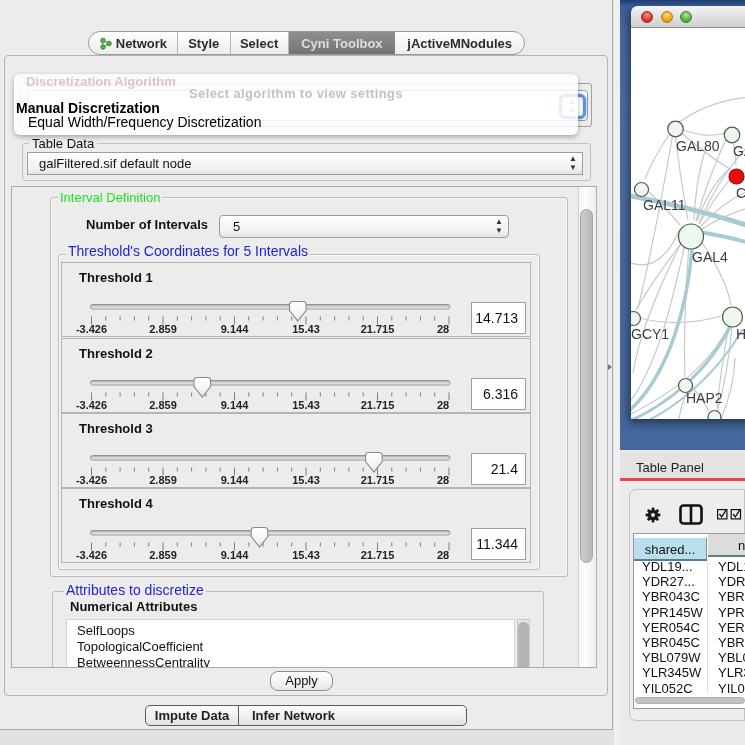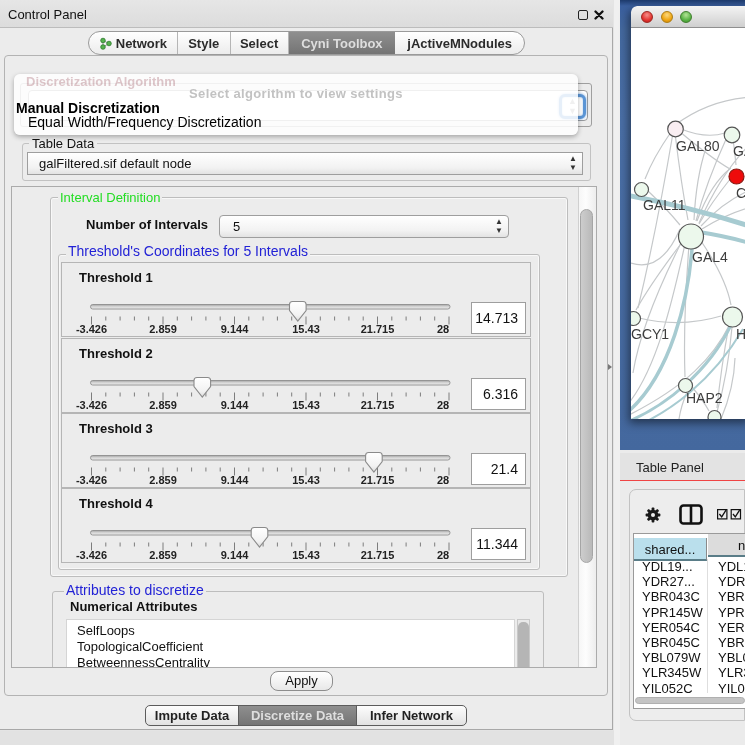"Control Panel" div.abs { html: <div> <div>Control Panel</div> <div></div> <svg> <path></path> </svg> </div> -> none }
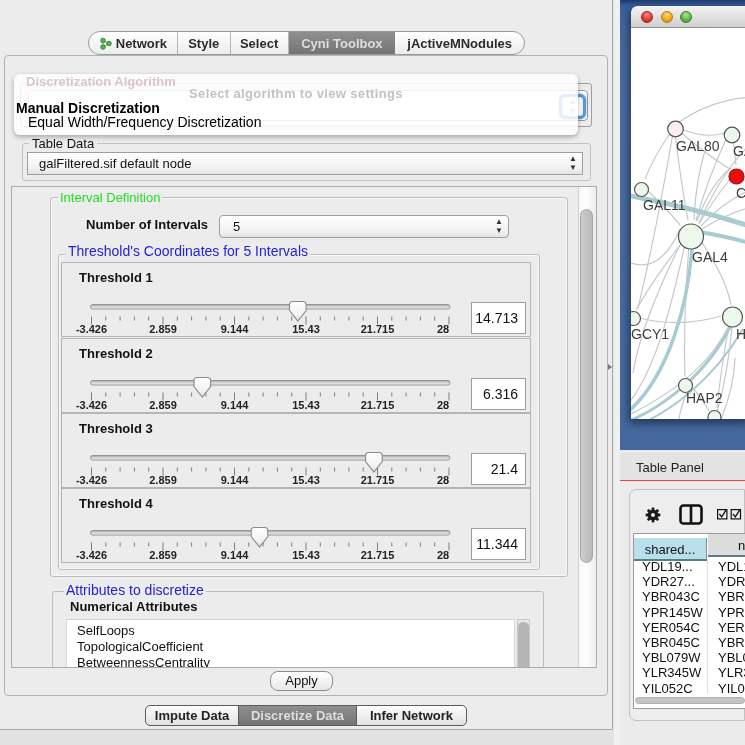"Table Panel" div.abs { border-bottom: 1px solid #ef4444 -> 3px solid #ef4444 }
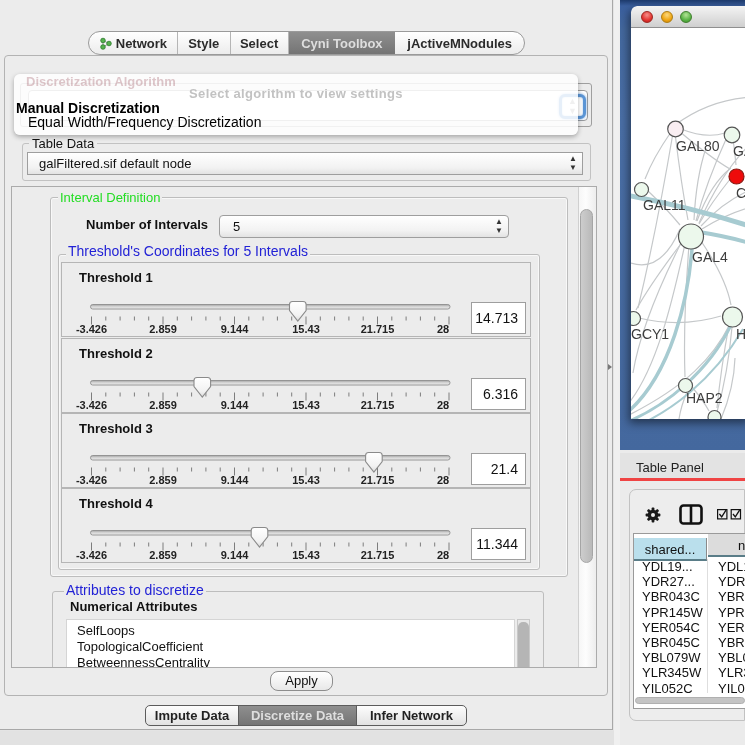"Discretize Data" div { html: <div>Discretize Data</div> -> none }
